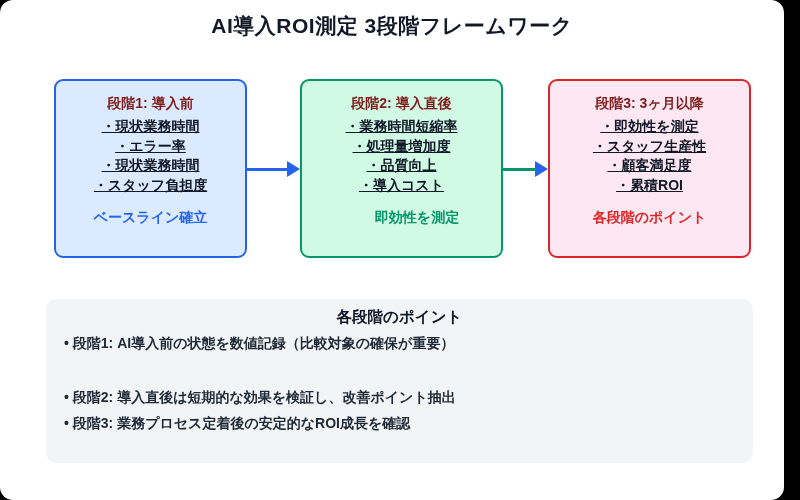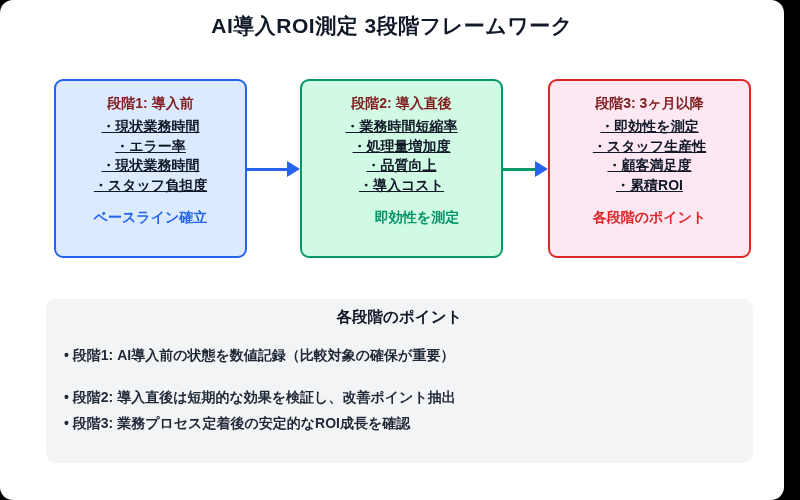"• 段階1: AI導入前の状態を数値記録（比較対象の確保が重要）" .point-1 { top: 48px -> 36px }
